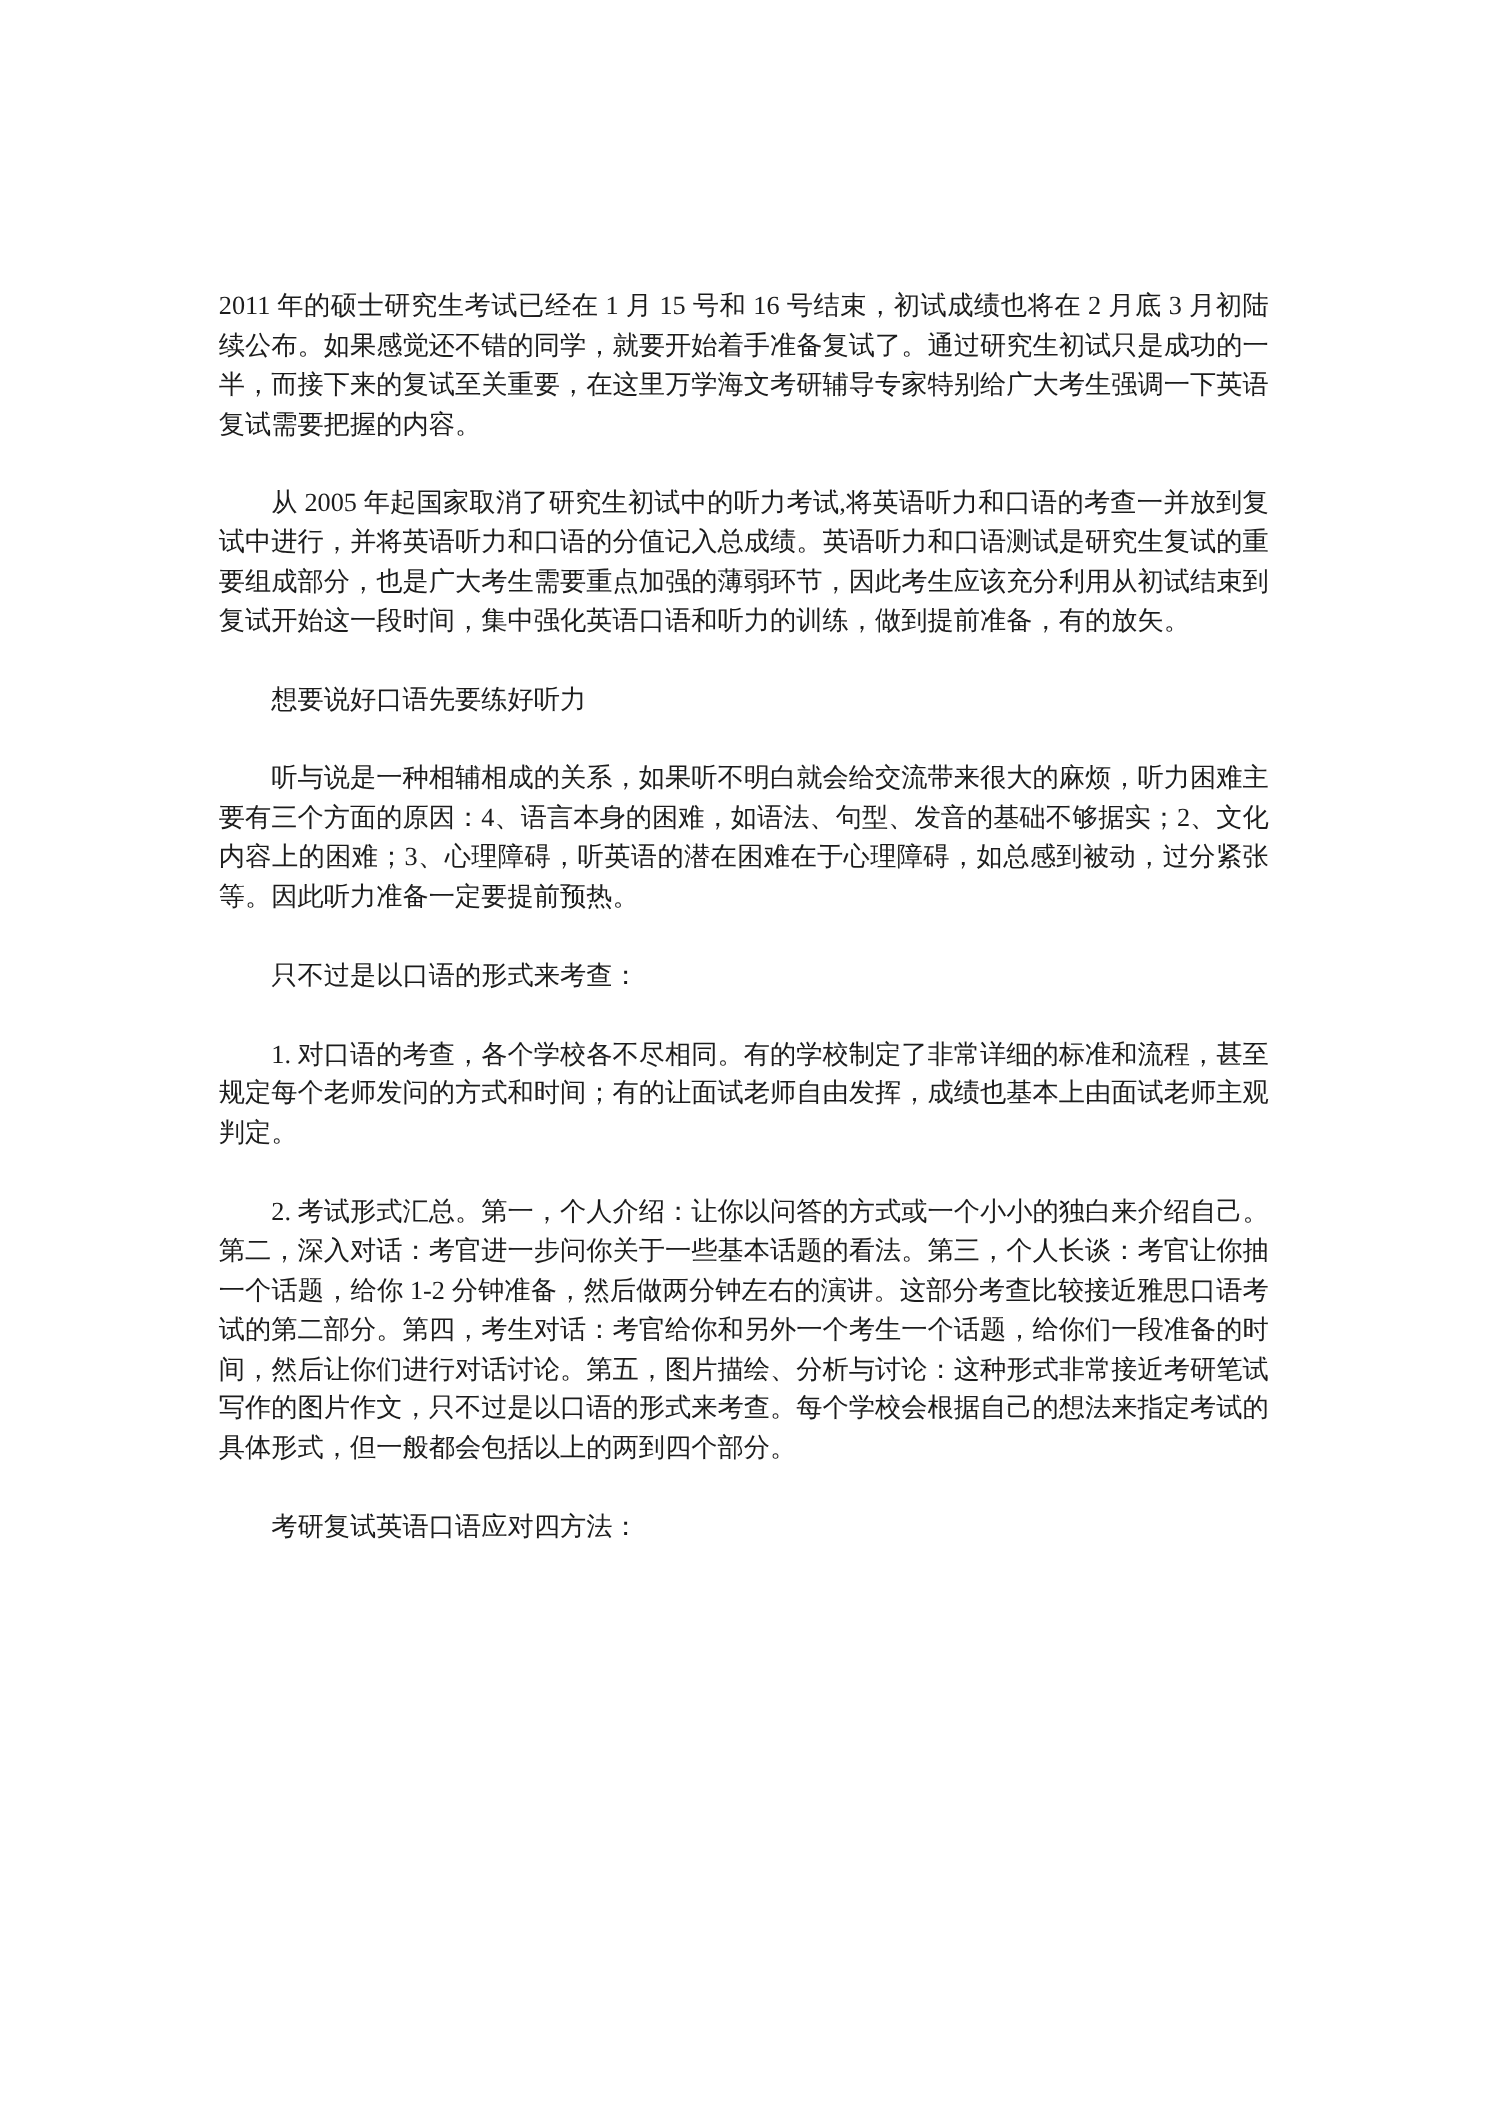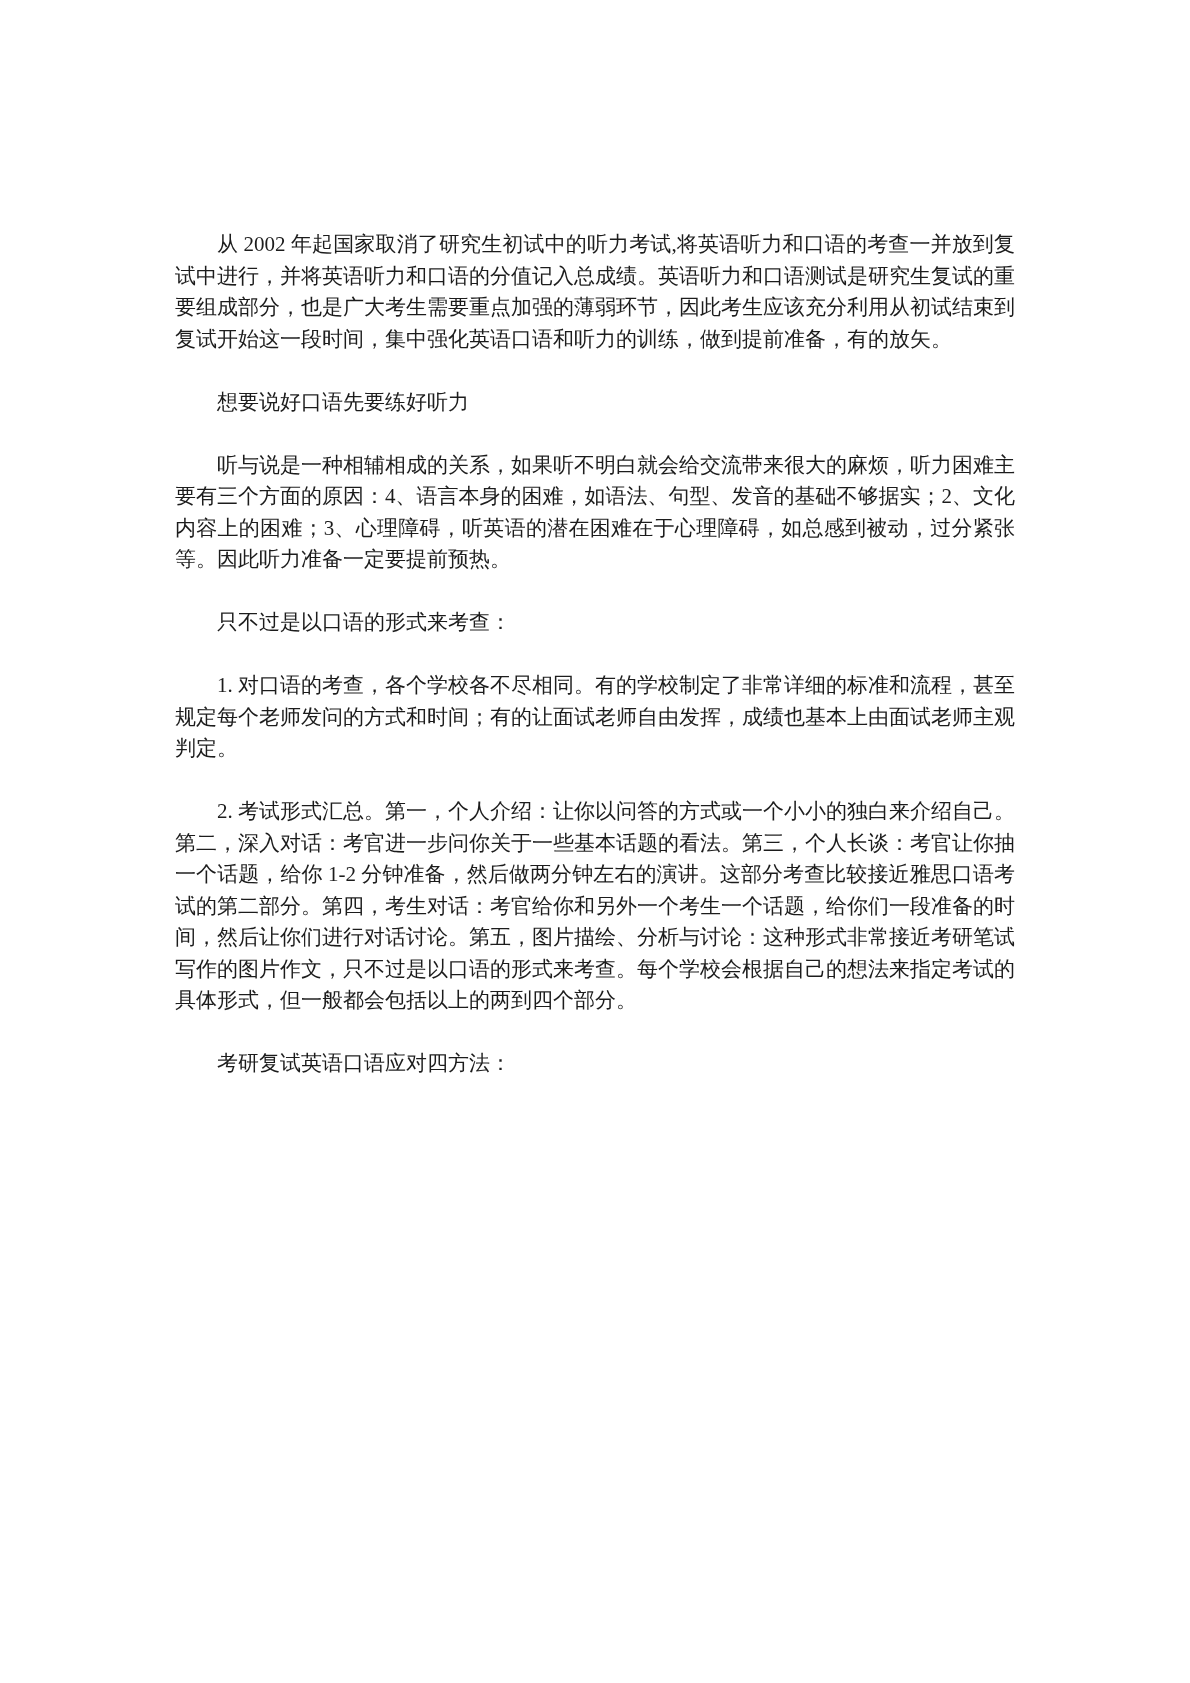"2011 年的硕士研究生考试已经在 1 月 15" p.para { html: none -> <p>2011 年的硕士研究生考试已经在 1 月 15 号和 16 号结束，初试成绩也将在 2 月底 3 月初陆续公布。如果感觉还不错的同学，就要开始着手准备复试了。通过研究生初试只是成功的一半，而接下来的复试至关重要，在这里万学海文考研辅导专家特别给广大考生强调一下英语复试需要把握的内容。</p> }
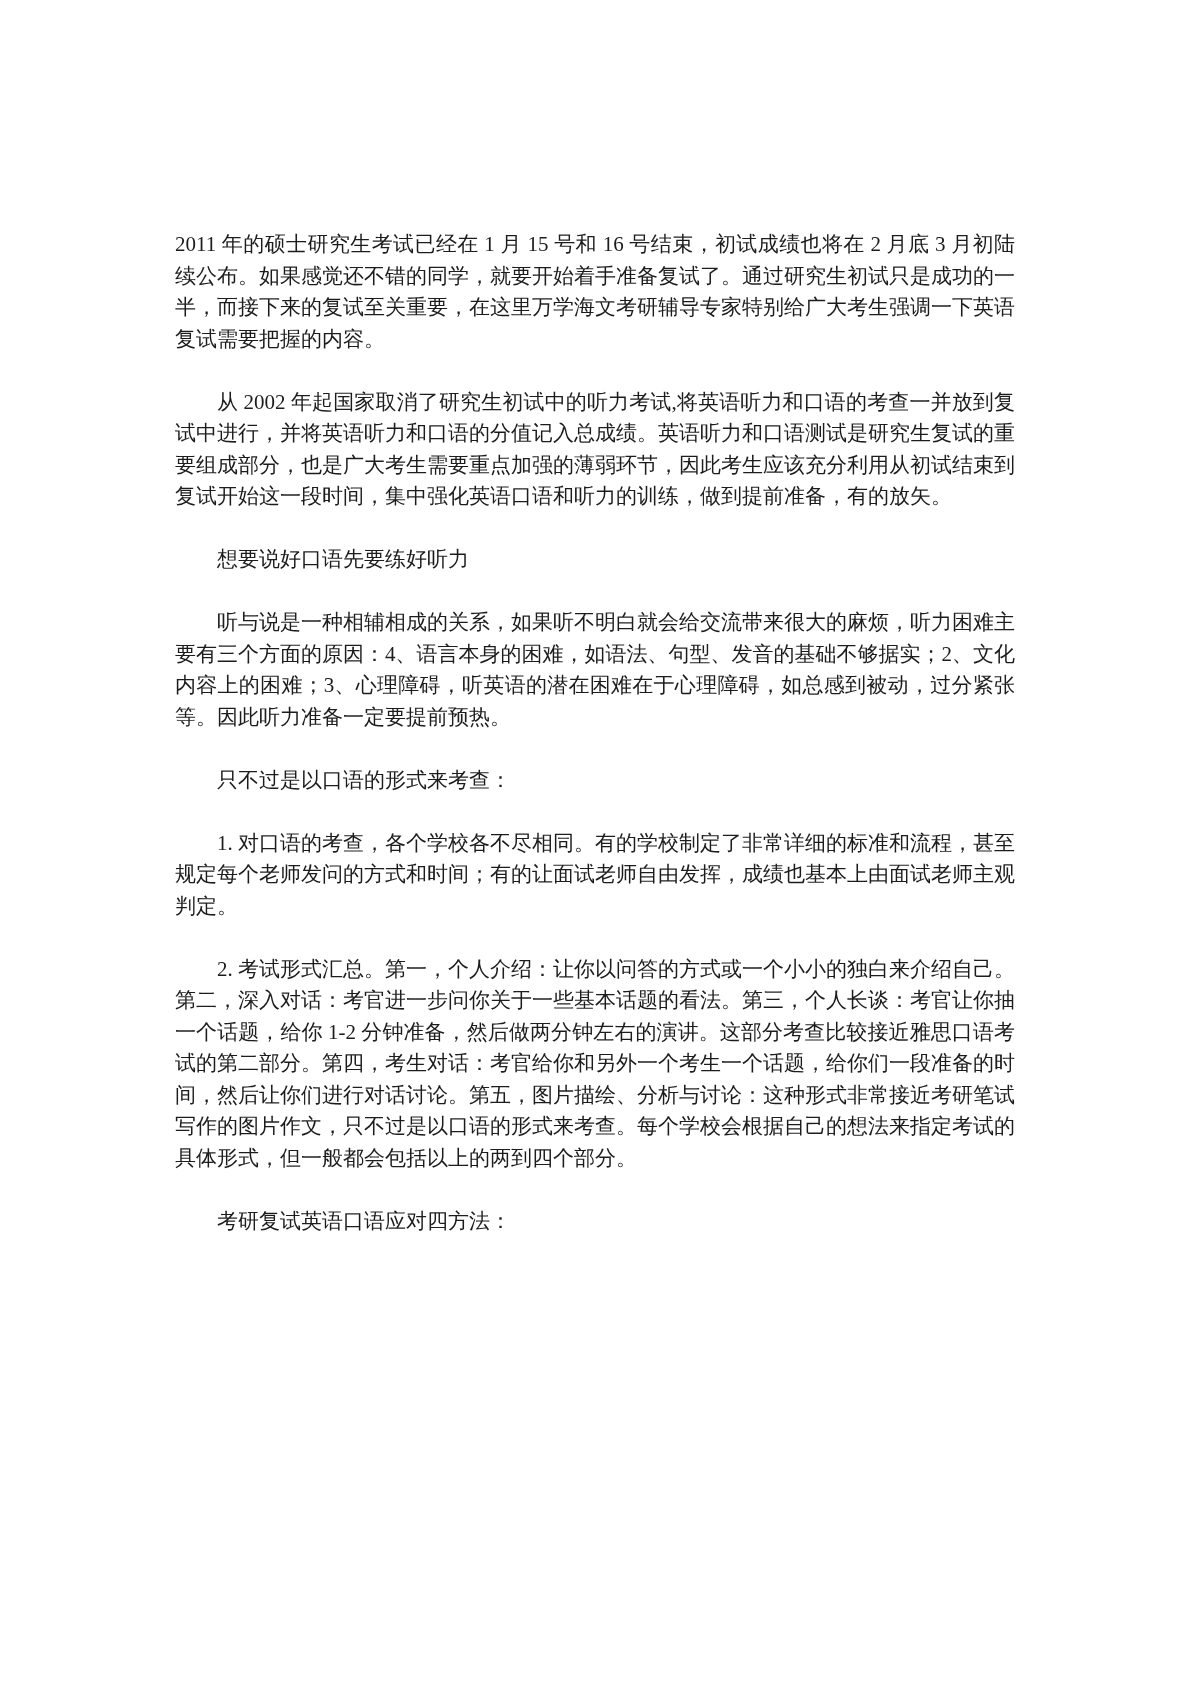"从 2002" p.para { text: 2002 -> 2005 }
